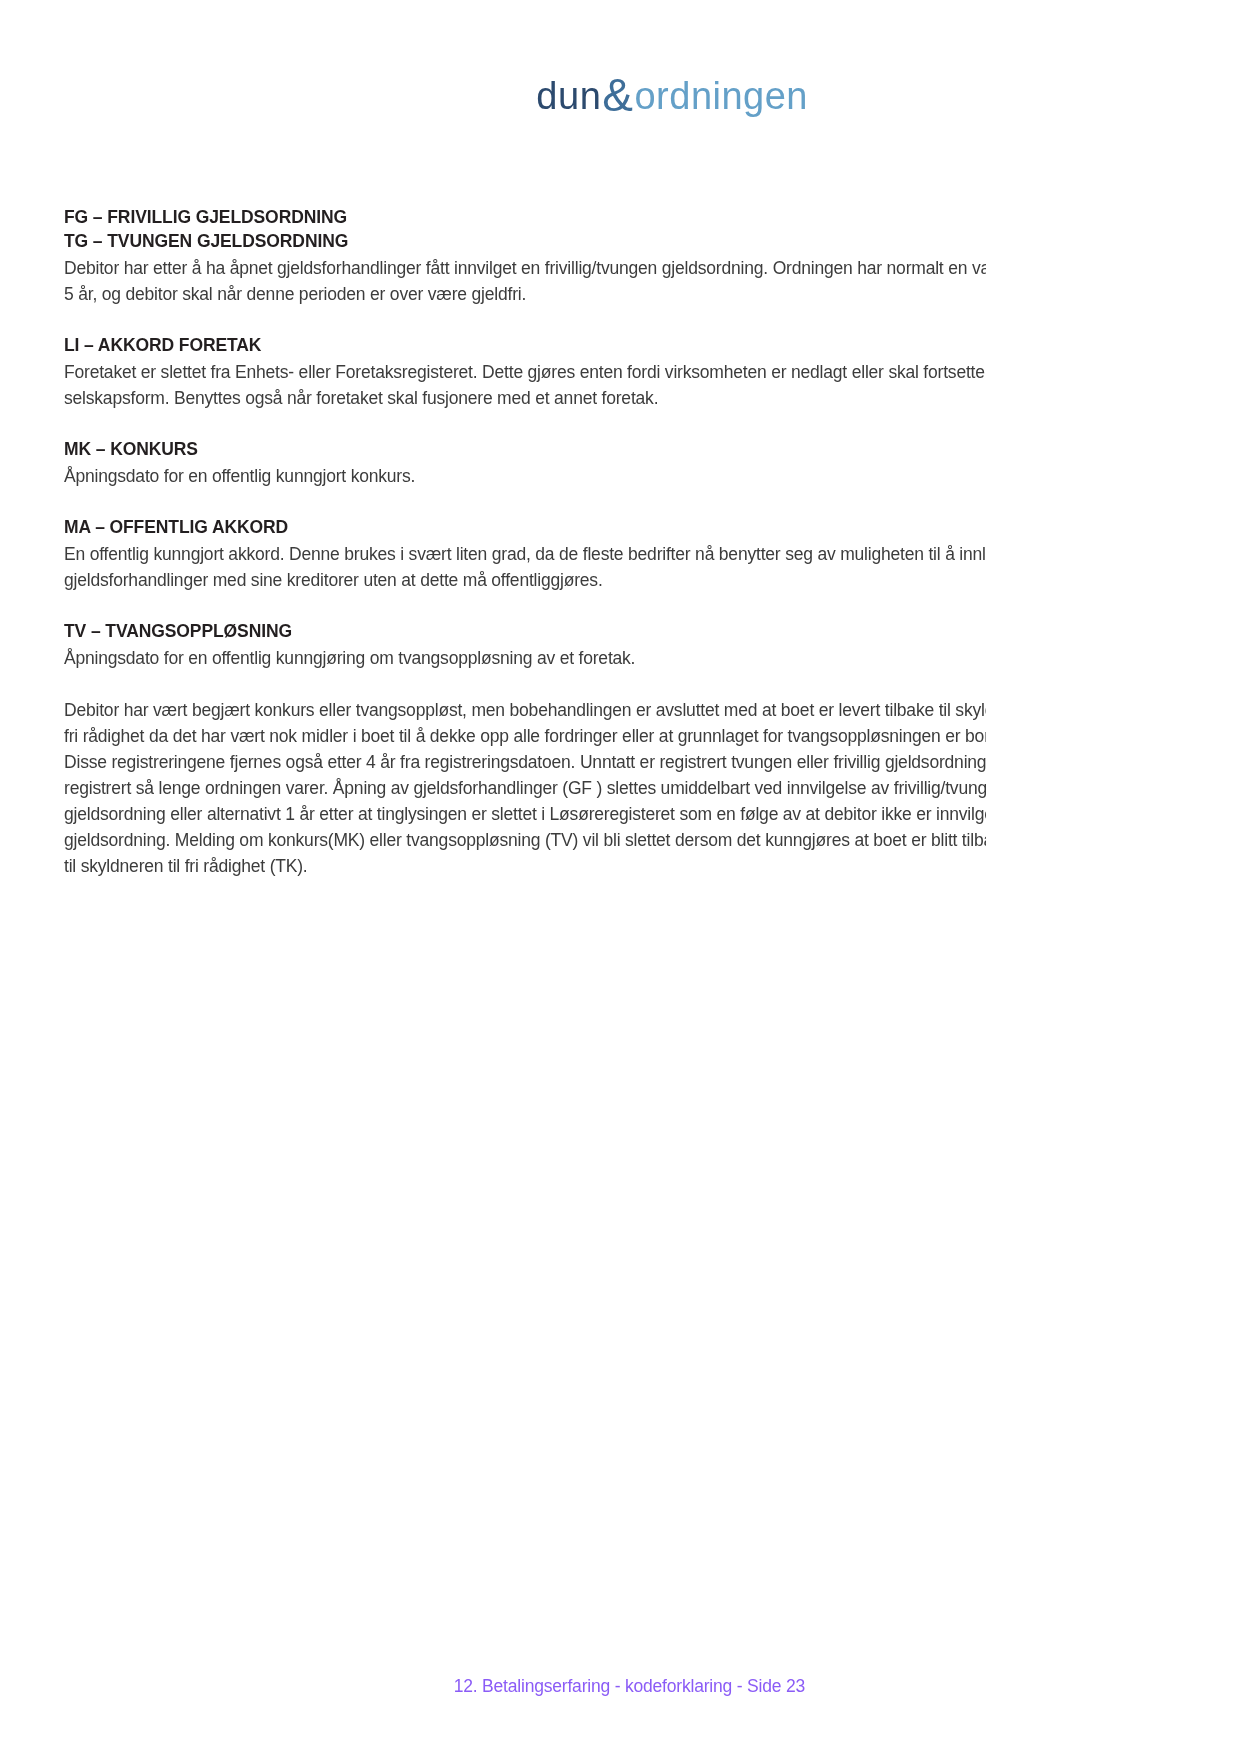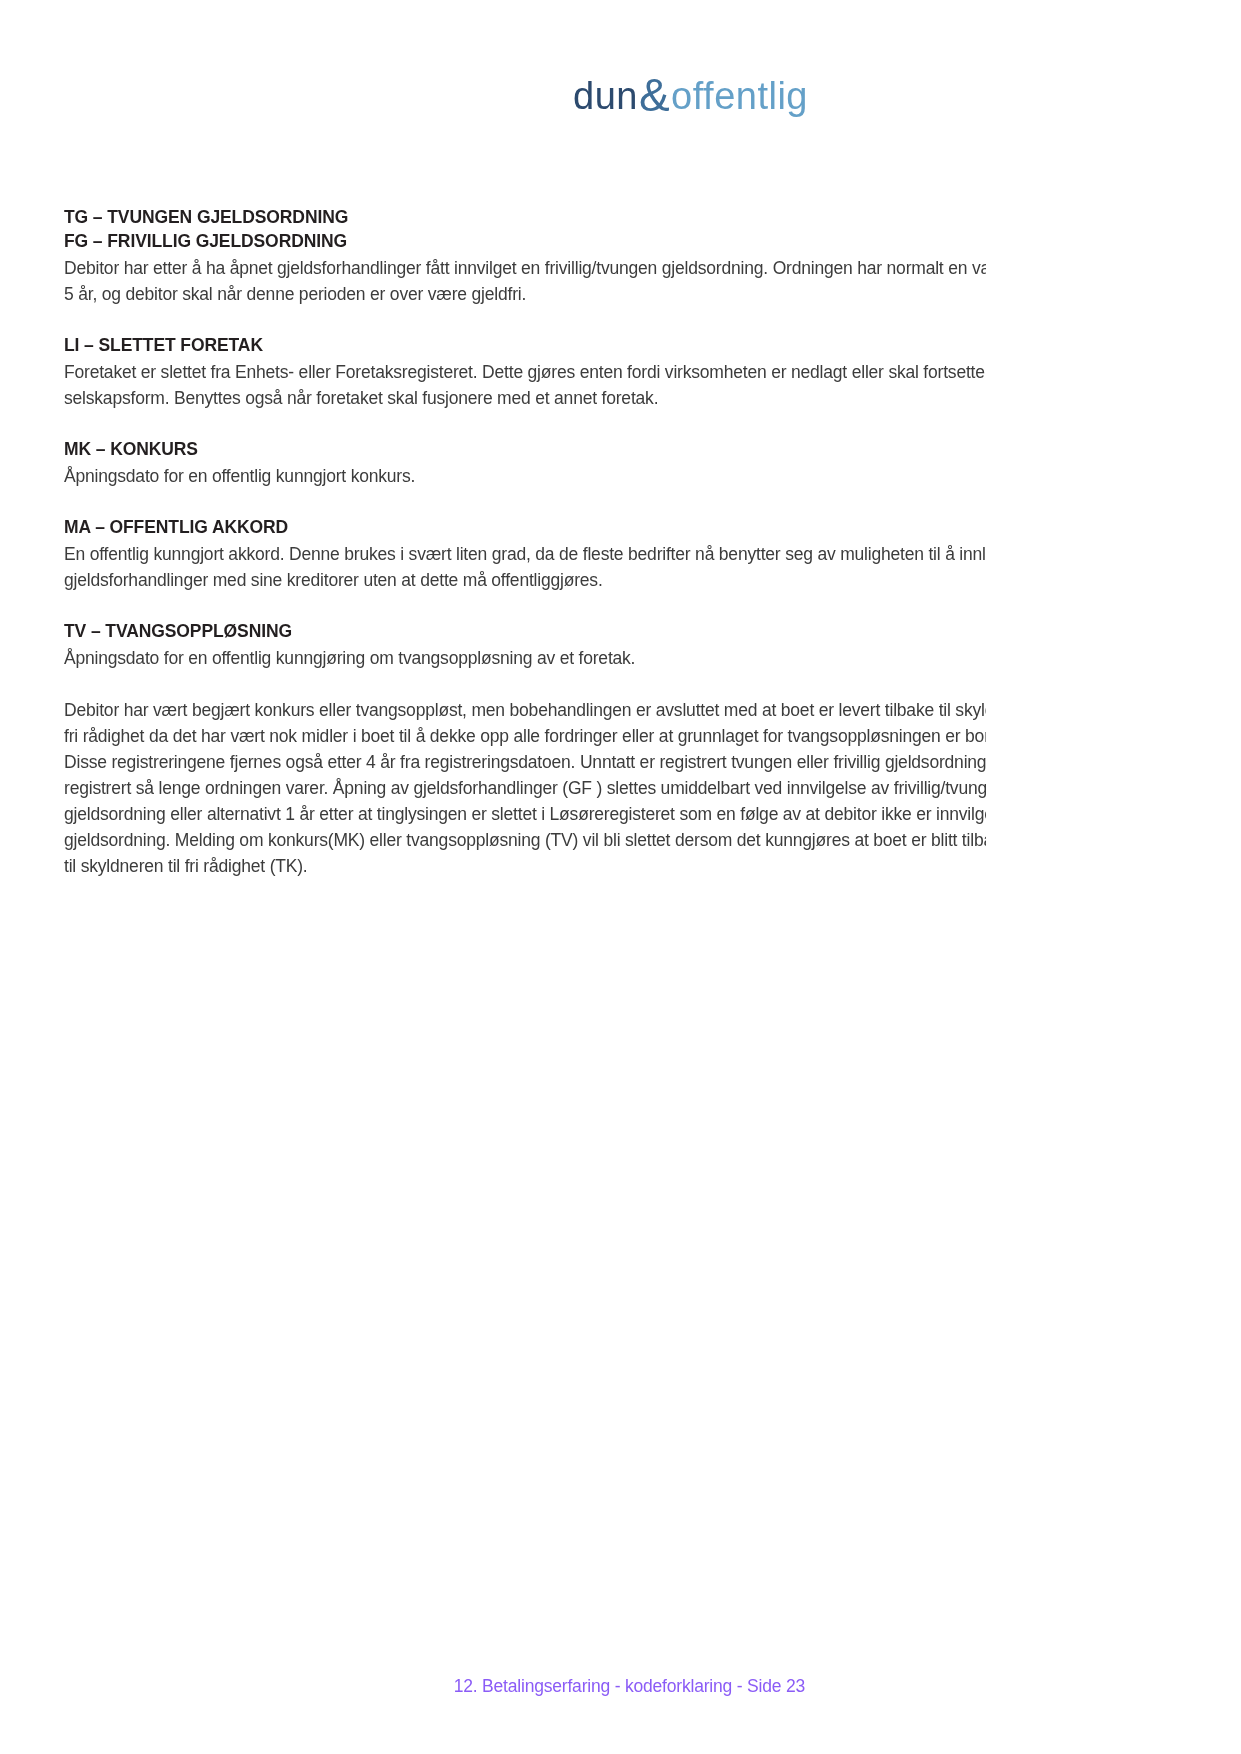"offentlig" span.bradstreet { text: offentlig -> ordningen }
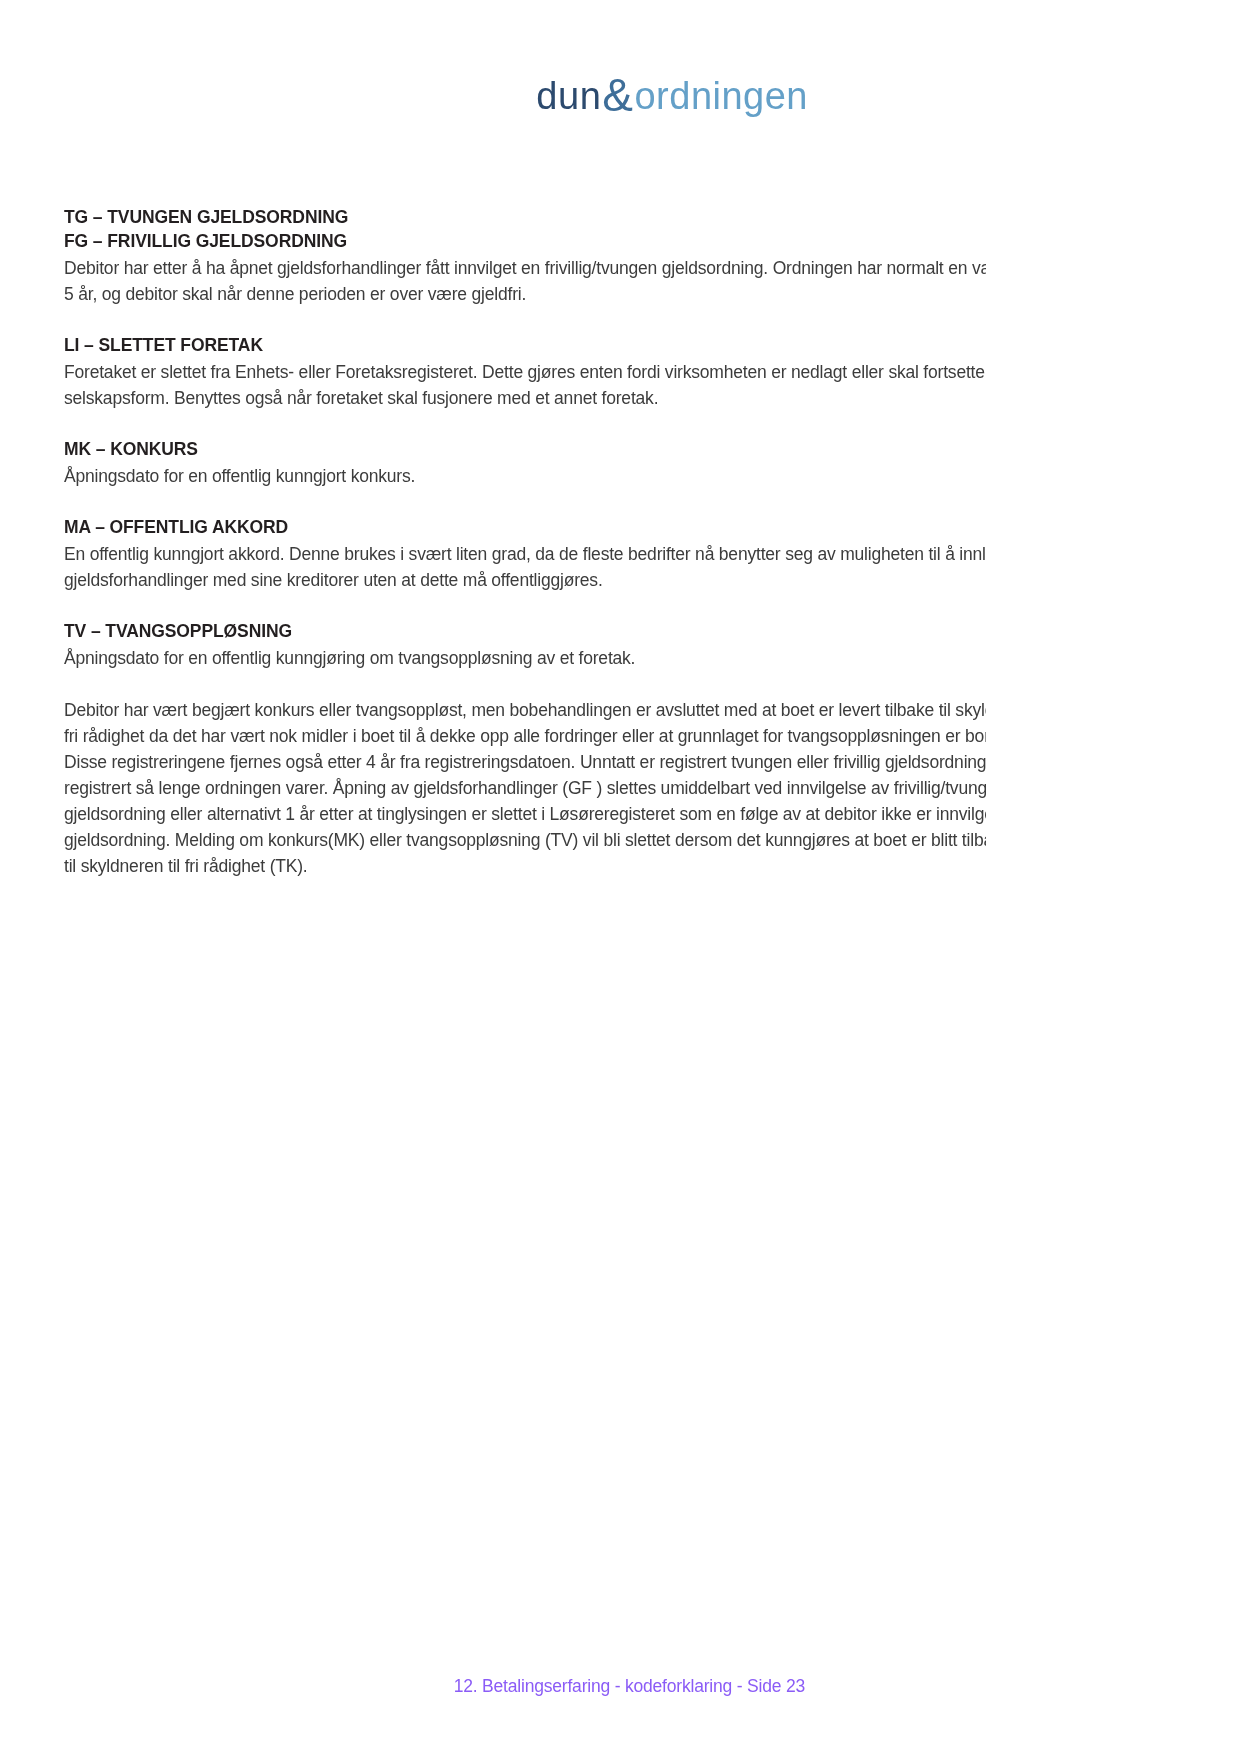"TG – TVUNGEN GJELDSORDNING" h2 { order: before "FG – FRIVILLIG GJELDSORDNING" -> after "FG – FRIVILLIG GJELDSORDNING" }
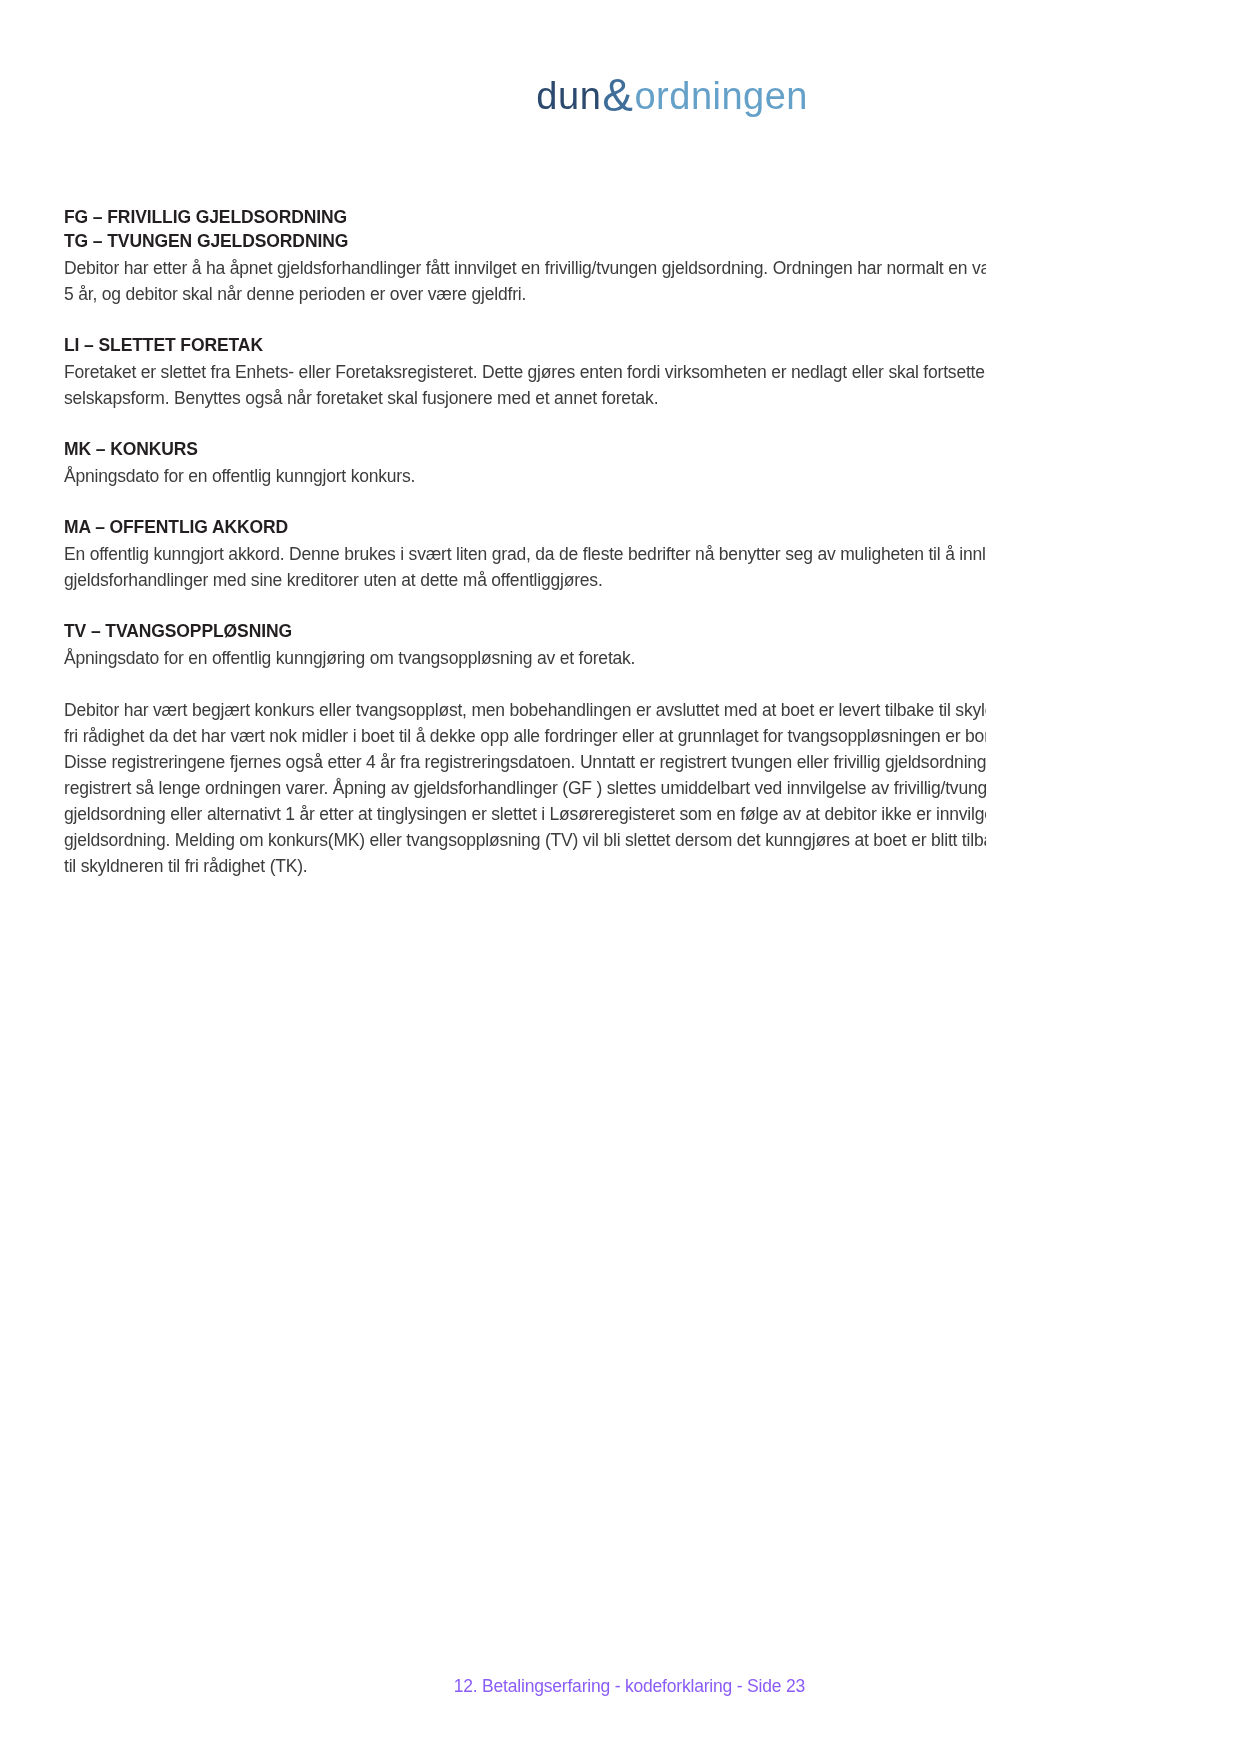"LI – SLETTET FORETAK" h2 { text: SLETTET -> AKKORD }
